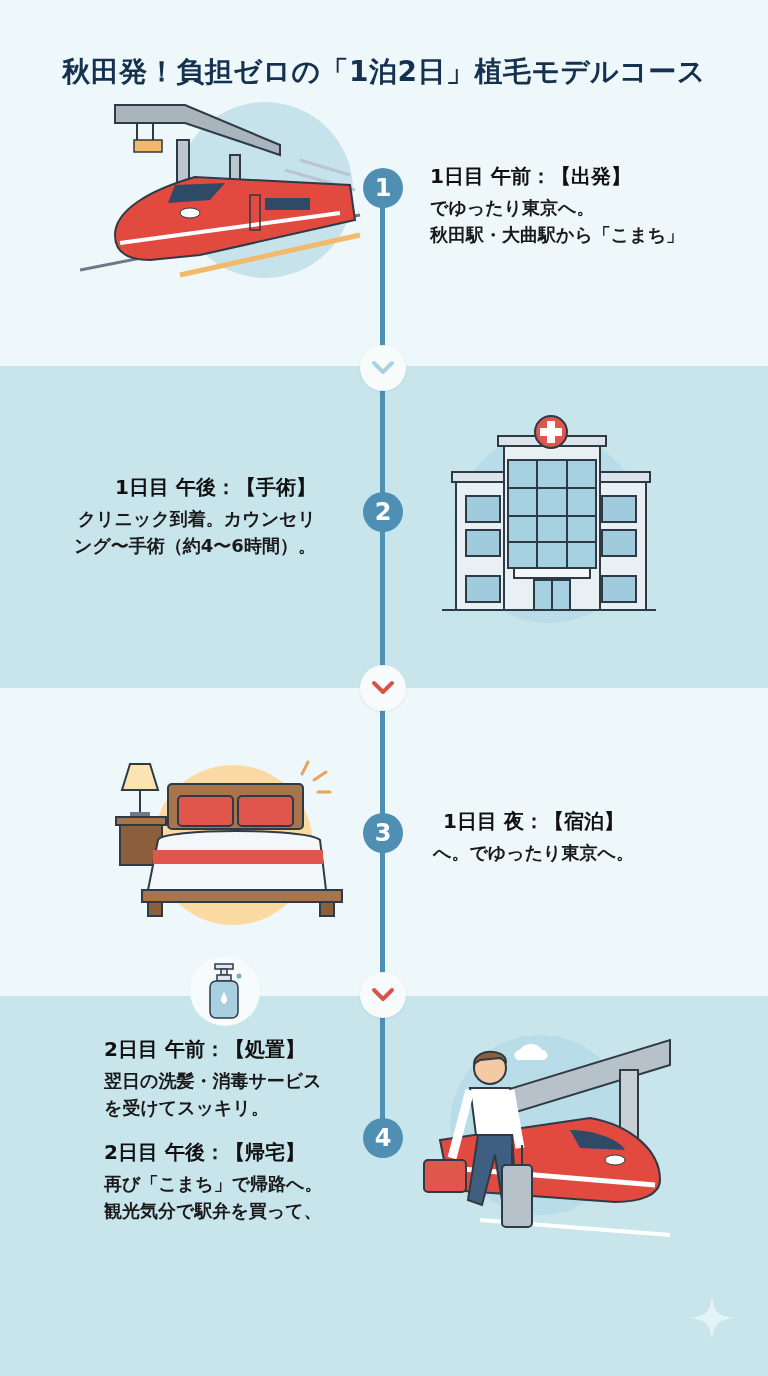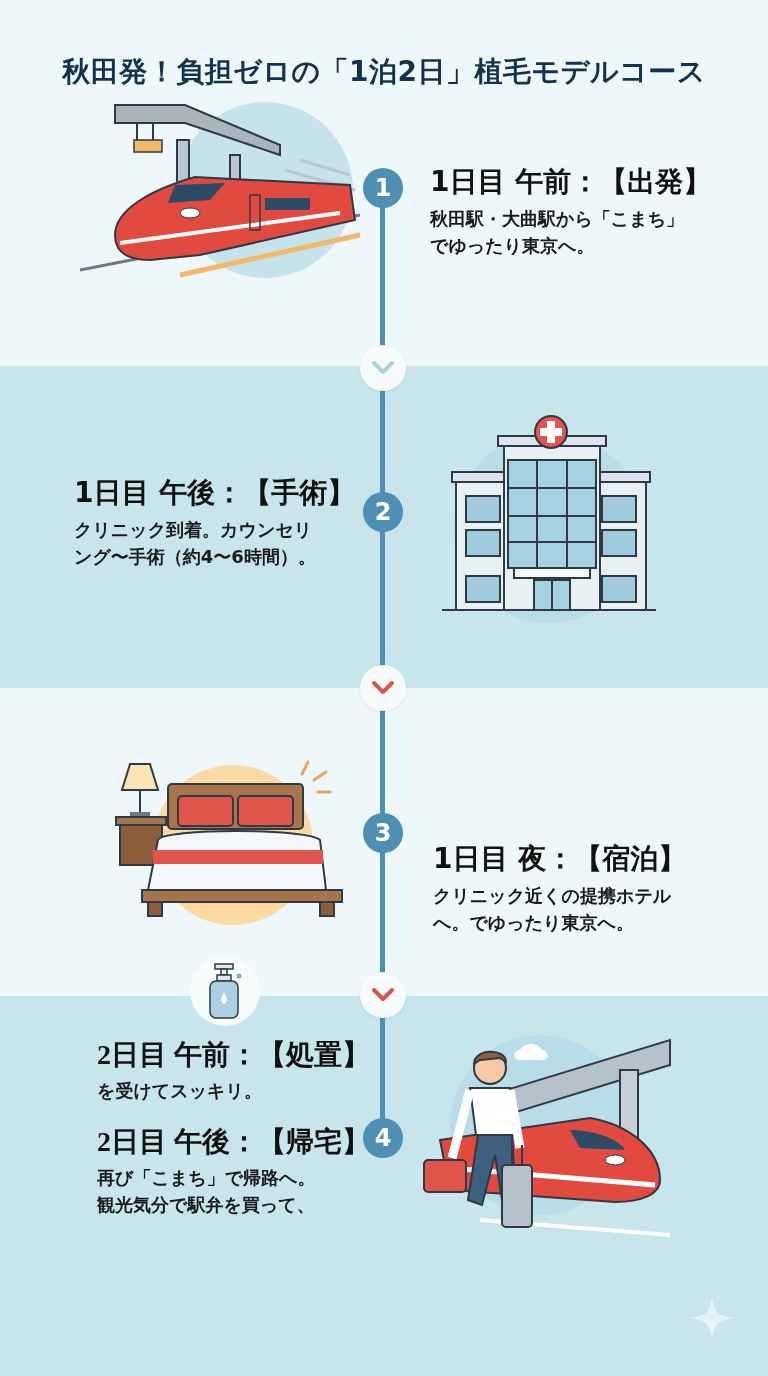"1日目 午前：【出発】" .step-heading { font-size: 28px -> 20px }
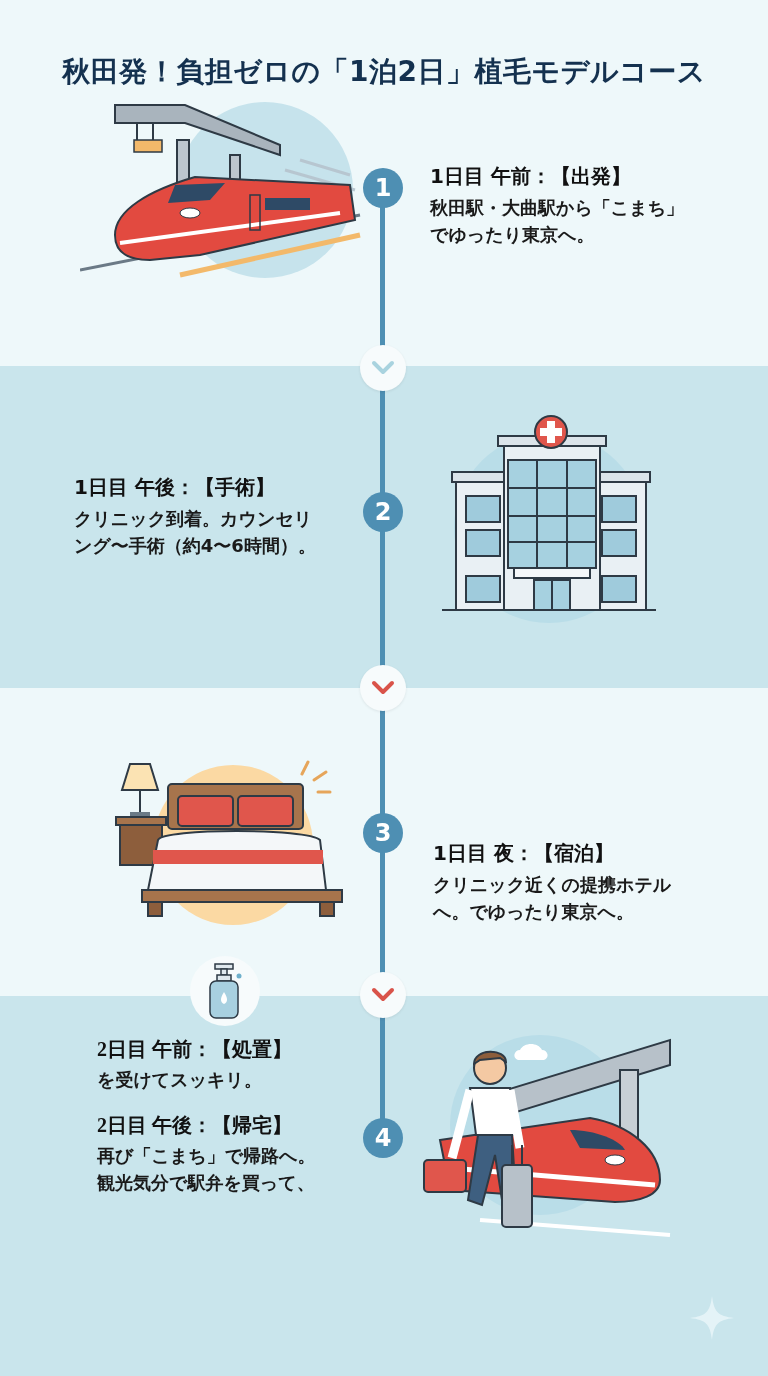"秋田駅・大曲駅から「こまち」" div.step-body { order: before "でゆったり東京へ。" -> after "でゆったり東京へ。" }
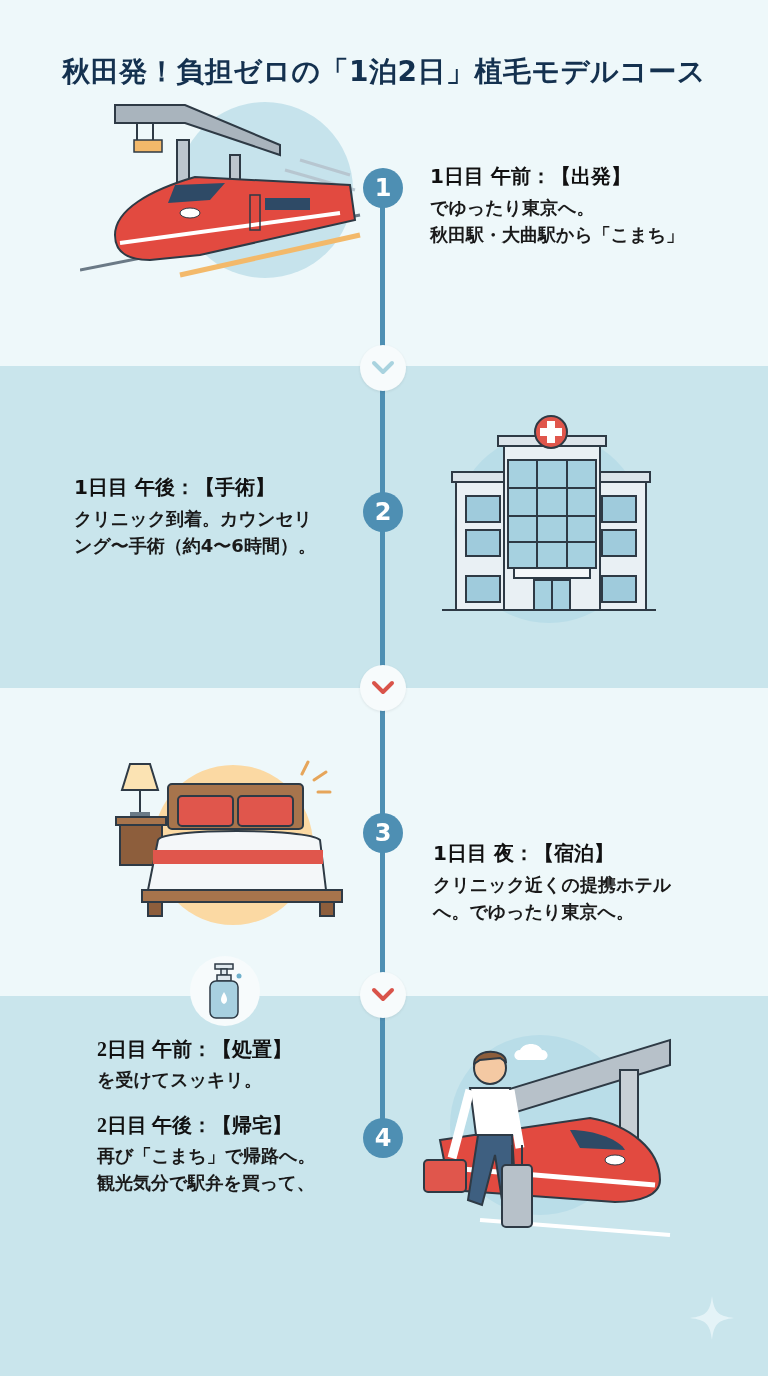"1日目 午後：【手術】" div.step-text { text-align: none -> right }
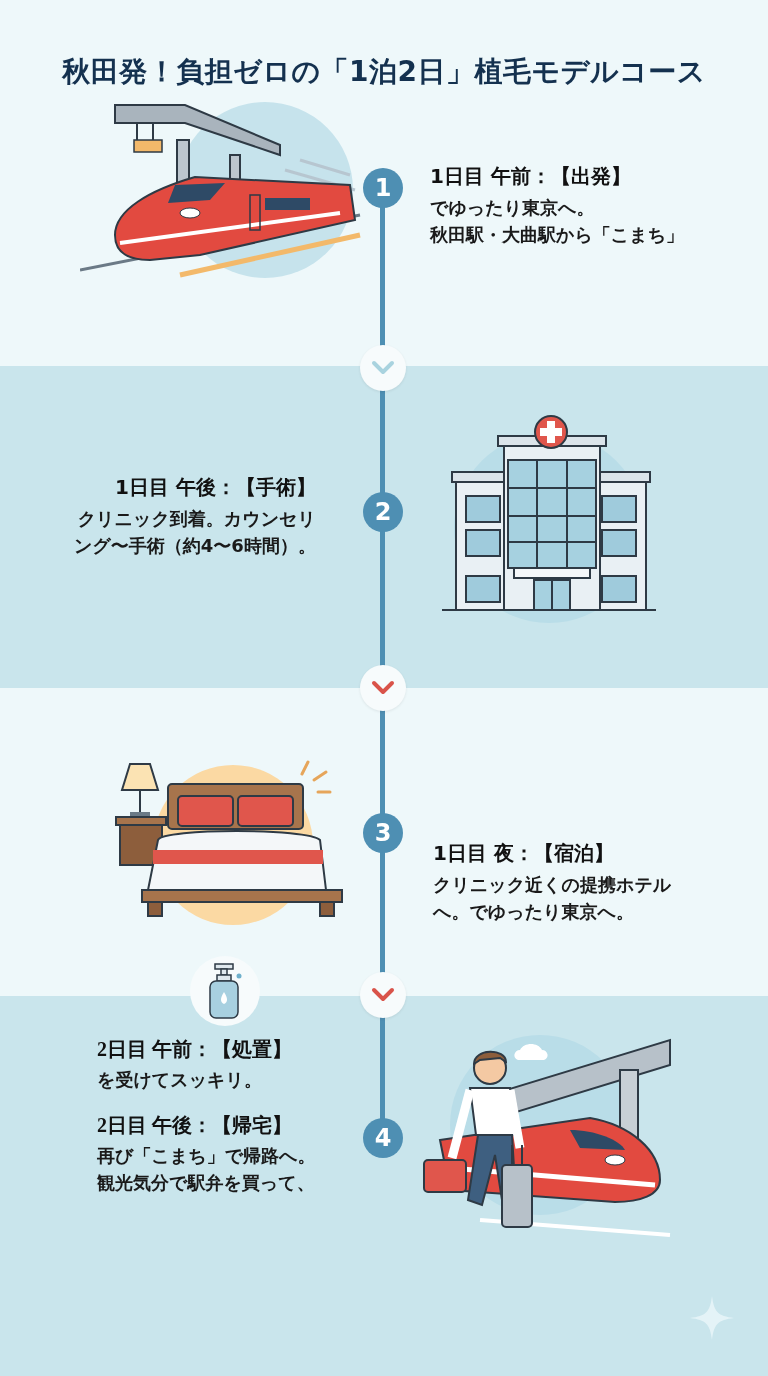"1日目 夜：【宿泊】" div.step-text { text-align: none -> center; top: 840px -> 808px }
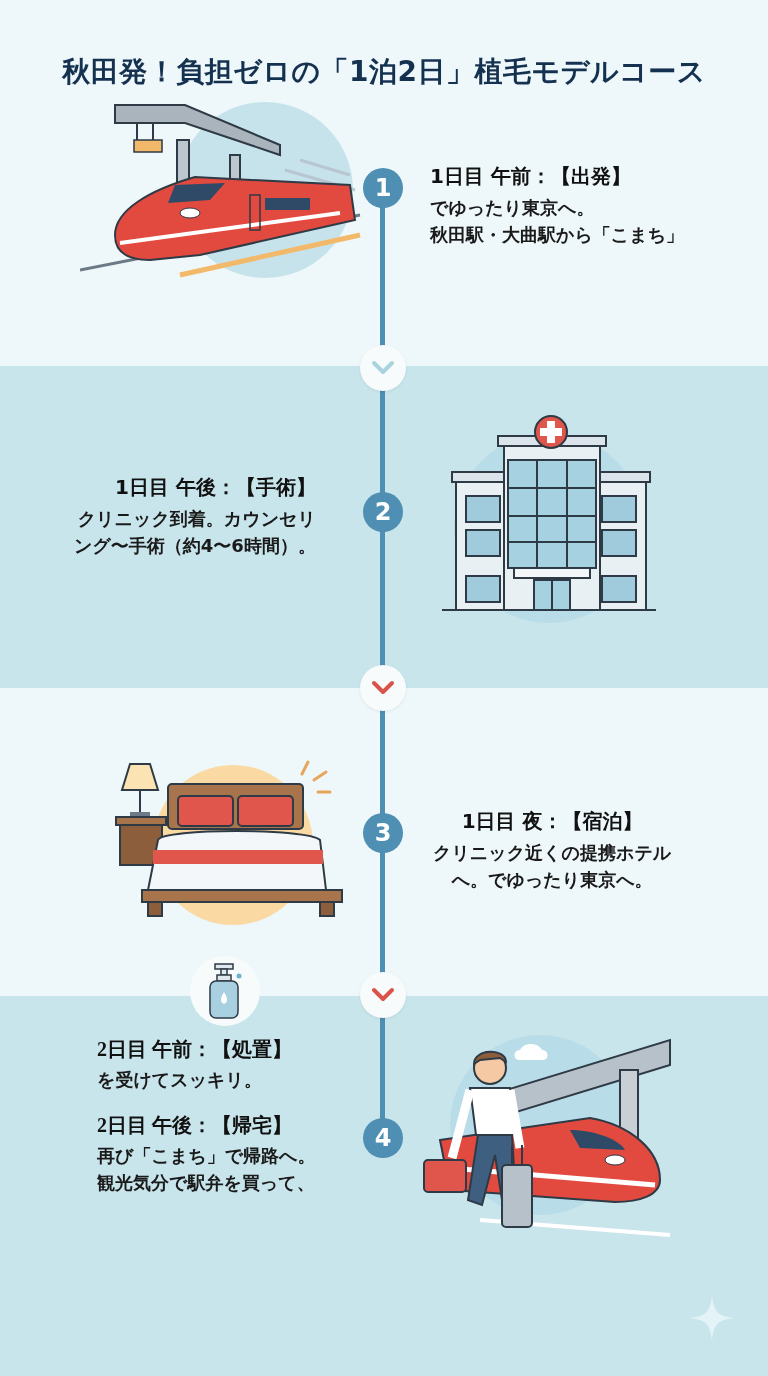"クリニック近くの提携ホテル" div.step-body { html: <div>クリニック近くの提携ホテル</div> -> none }
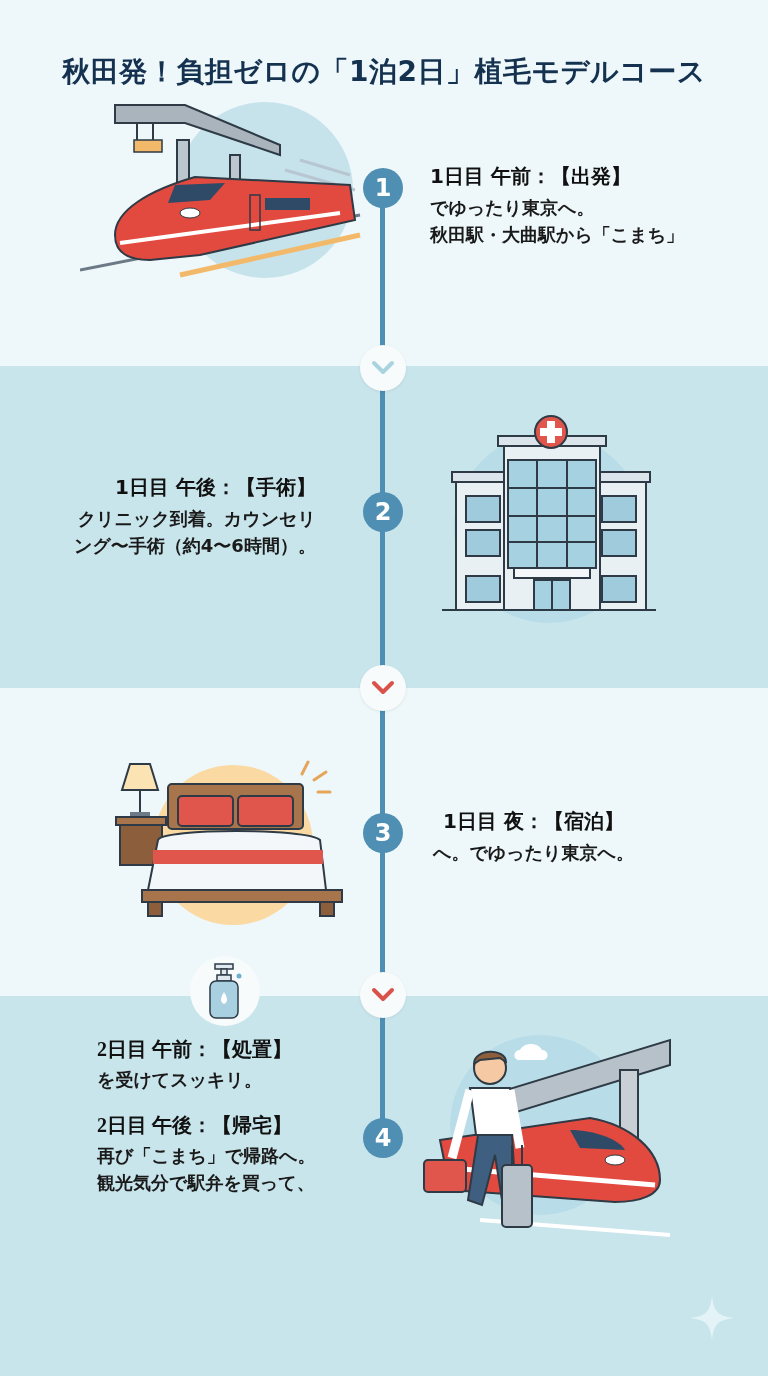"2日目 午前：【処置】" div.step-text { font-family: Liberation Serif, serif -> none; left: 97px -> 104px }
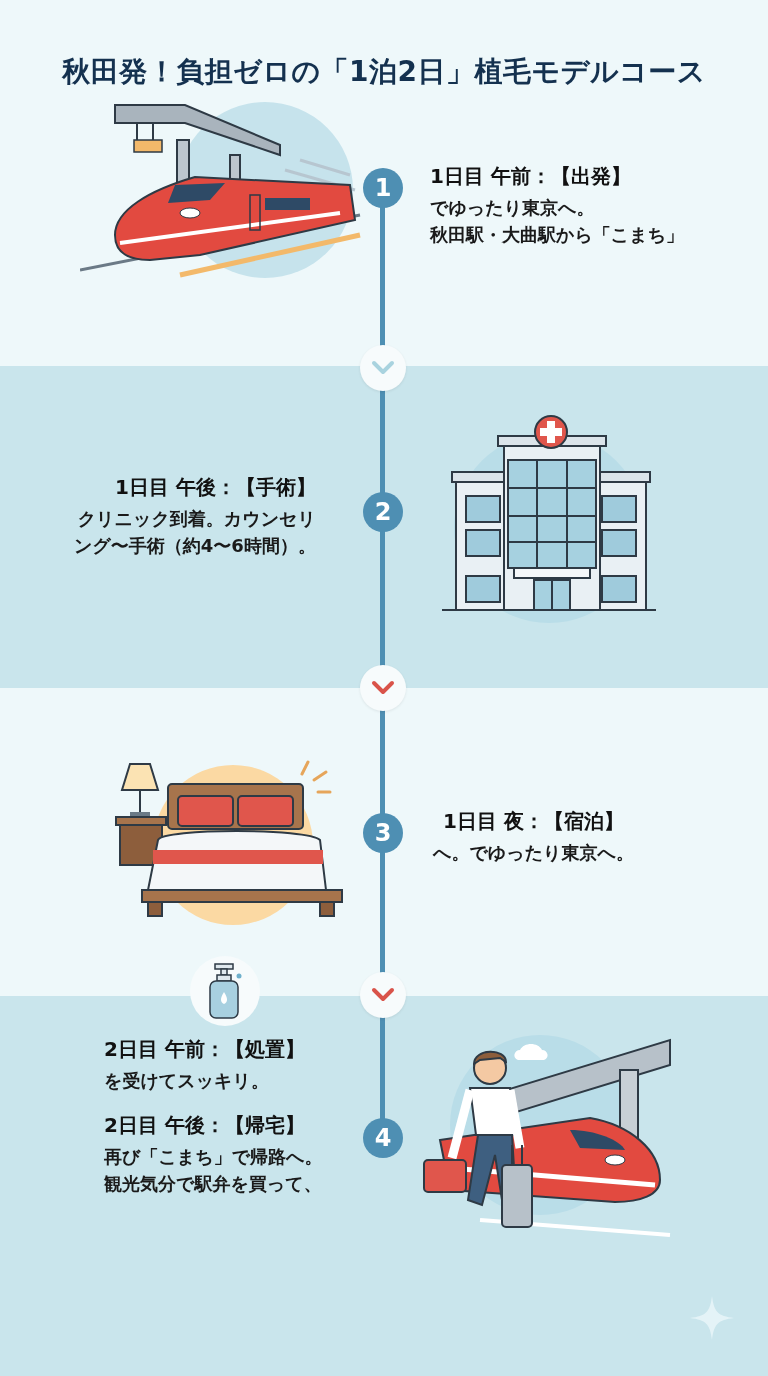"翌日の洗髪・消毒サービス" div.step-body { html: none -> <div>翌日の洗髪・消毒サービス</div> }
